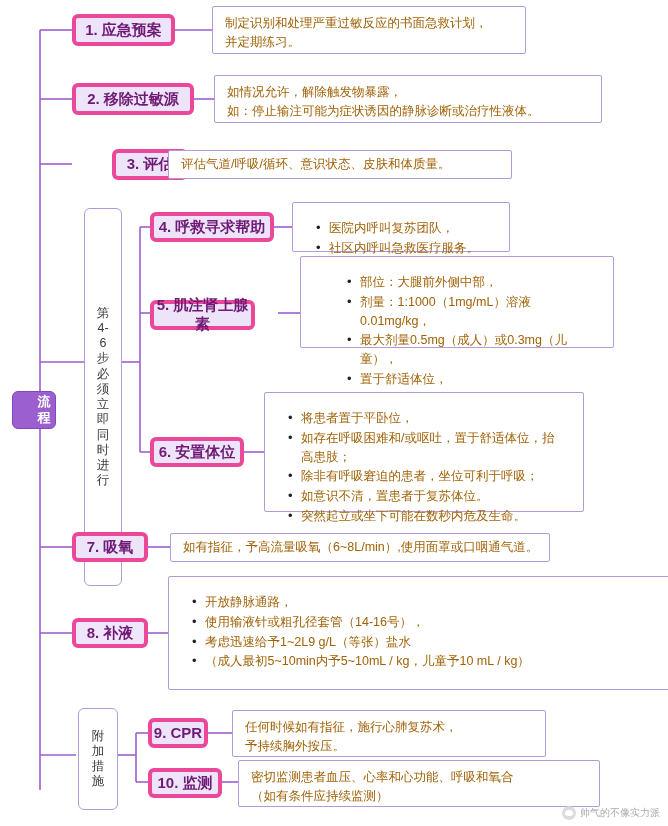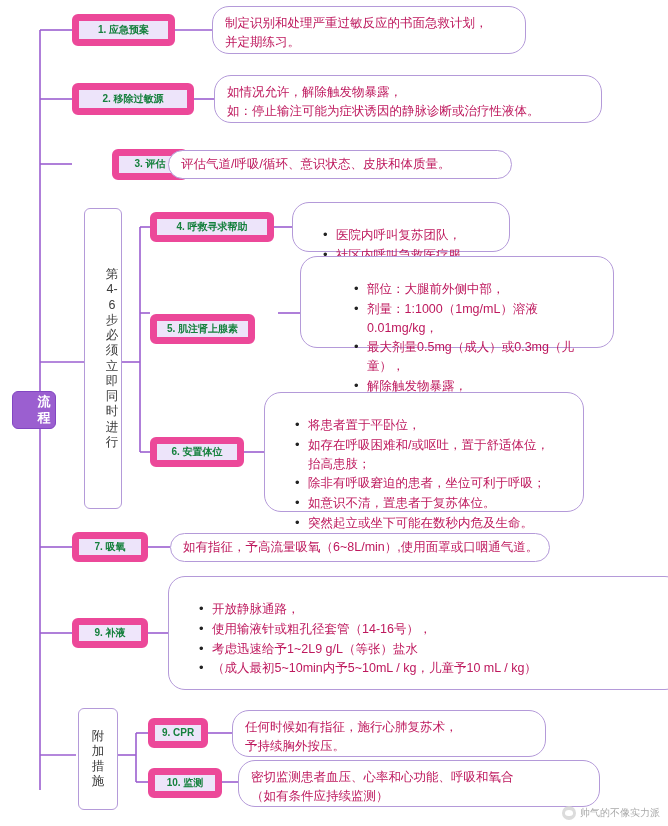"1. 应急预案" .step { border: 7px solid #ec4899 -> 4px solid #ec4899; color: #15803d -> #701a75; font-size: 10px -> 15px }
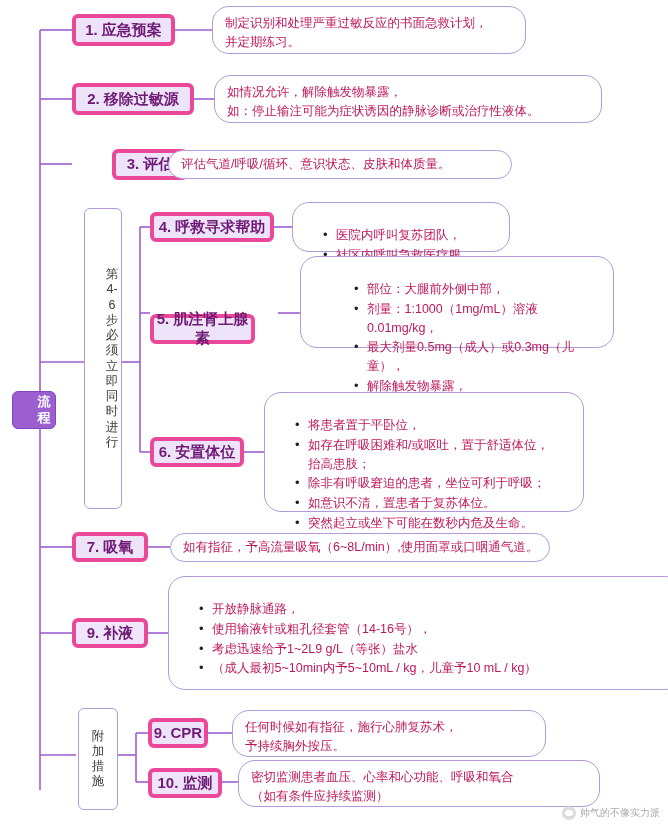"制定识别和处理严重过敏反应的书面急救计划，" .detail { border-radius: 17px -> 2px; color: #be185d -> #a16207 }
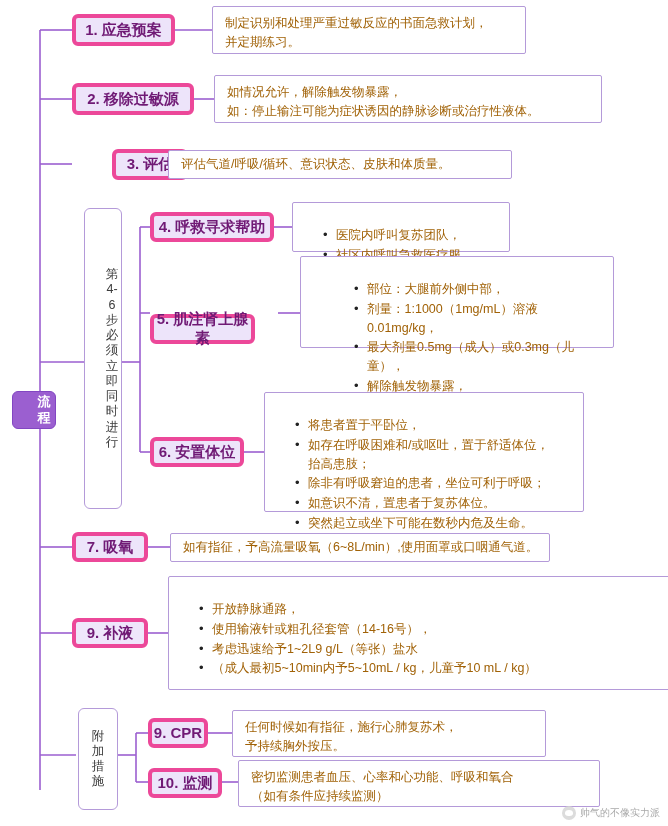"医院内呼叫复苏团队，" .detail ul { margin: 16px -> 9px }
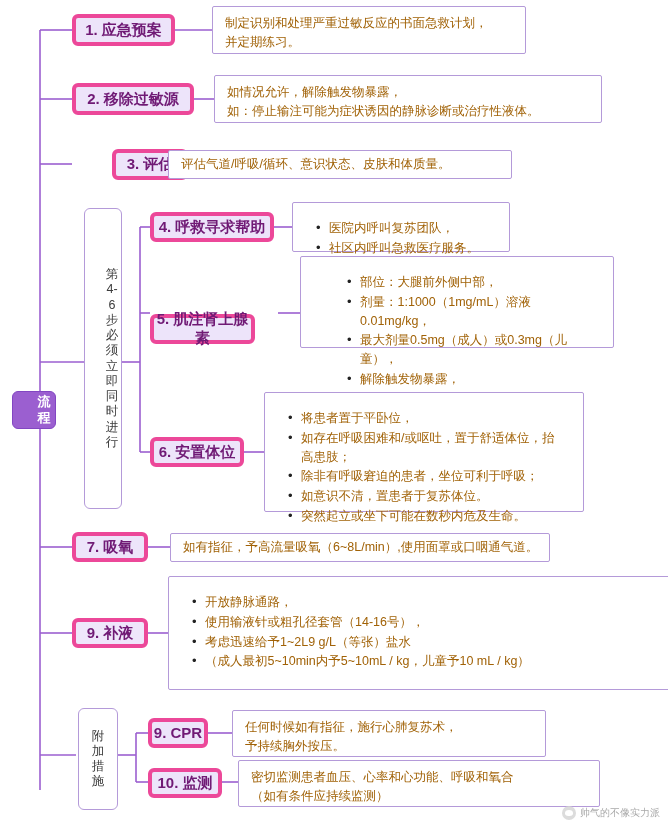"第4-6步必须立即同时进行" div.vbox { height: 301px -> 378px; justify-content: flex-end -> none }
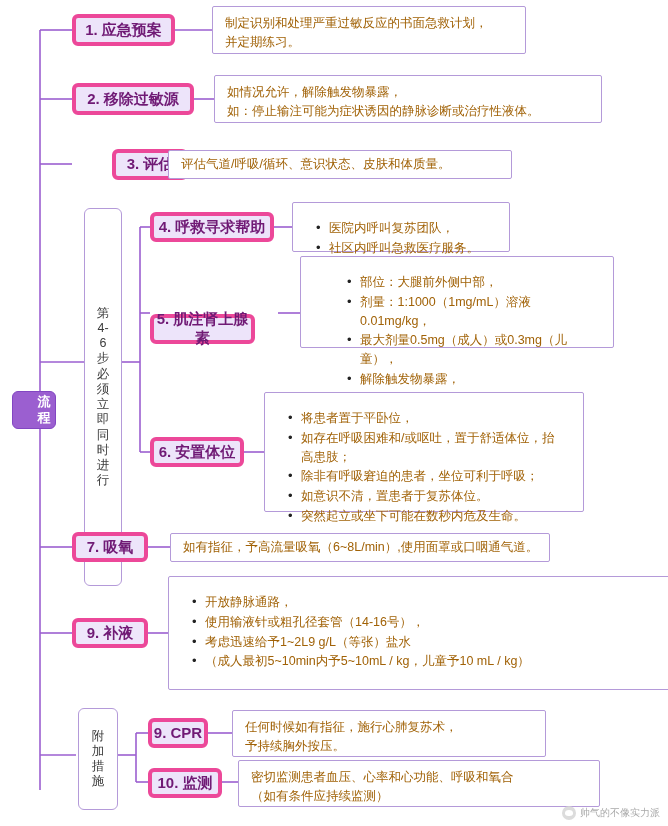"5. 肌注肾上腺素" div.node { top: 314px -> 300px }
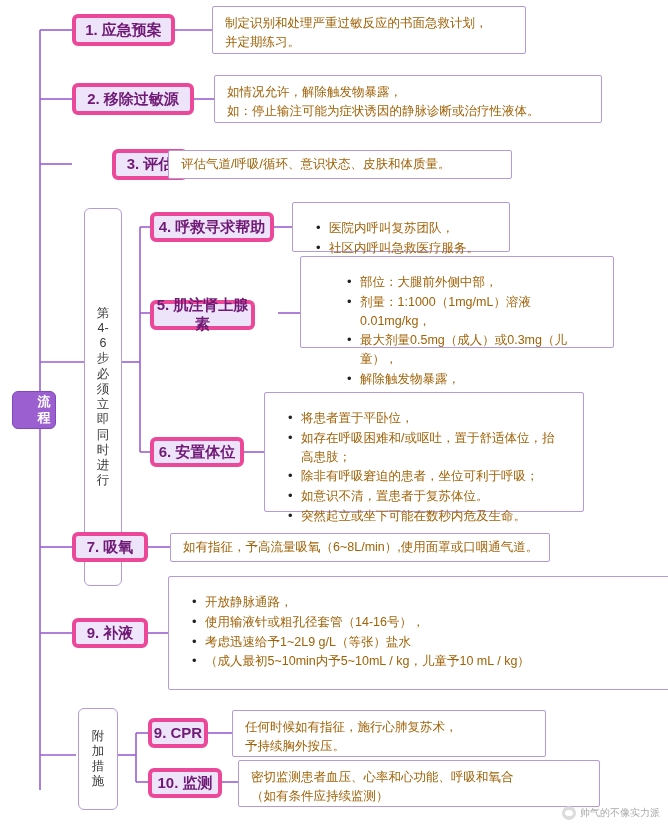"解除触发物暴露，" li { text: 解除触发物暴露 -> 置于舒适体位 }
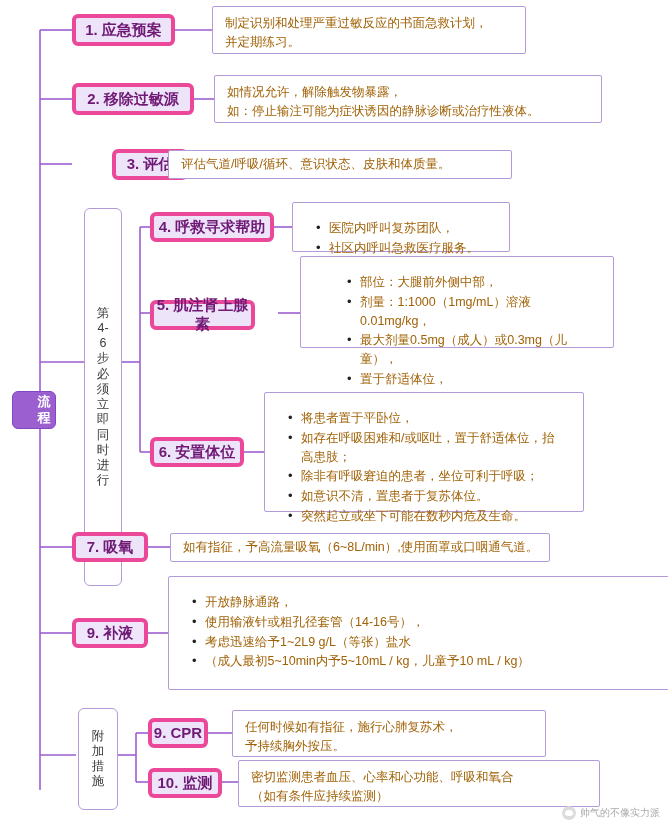"9. 补液" span { text: 9 -> 8 }
